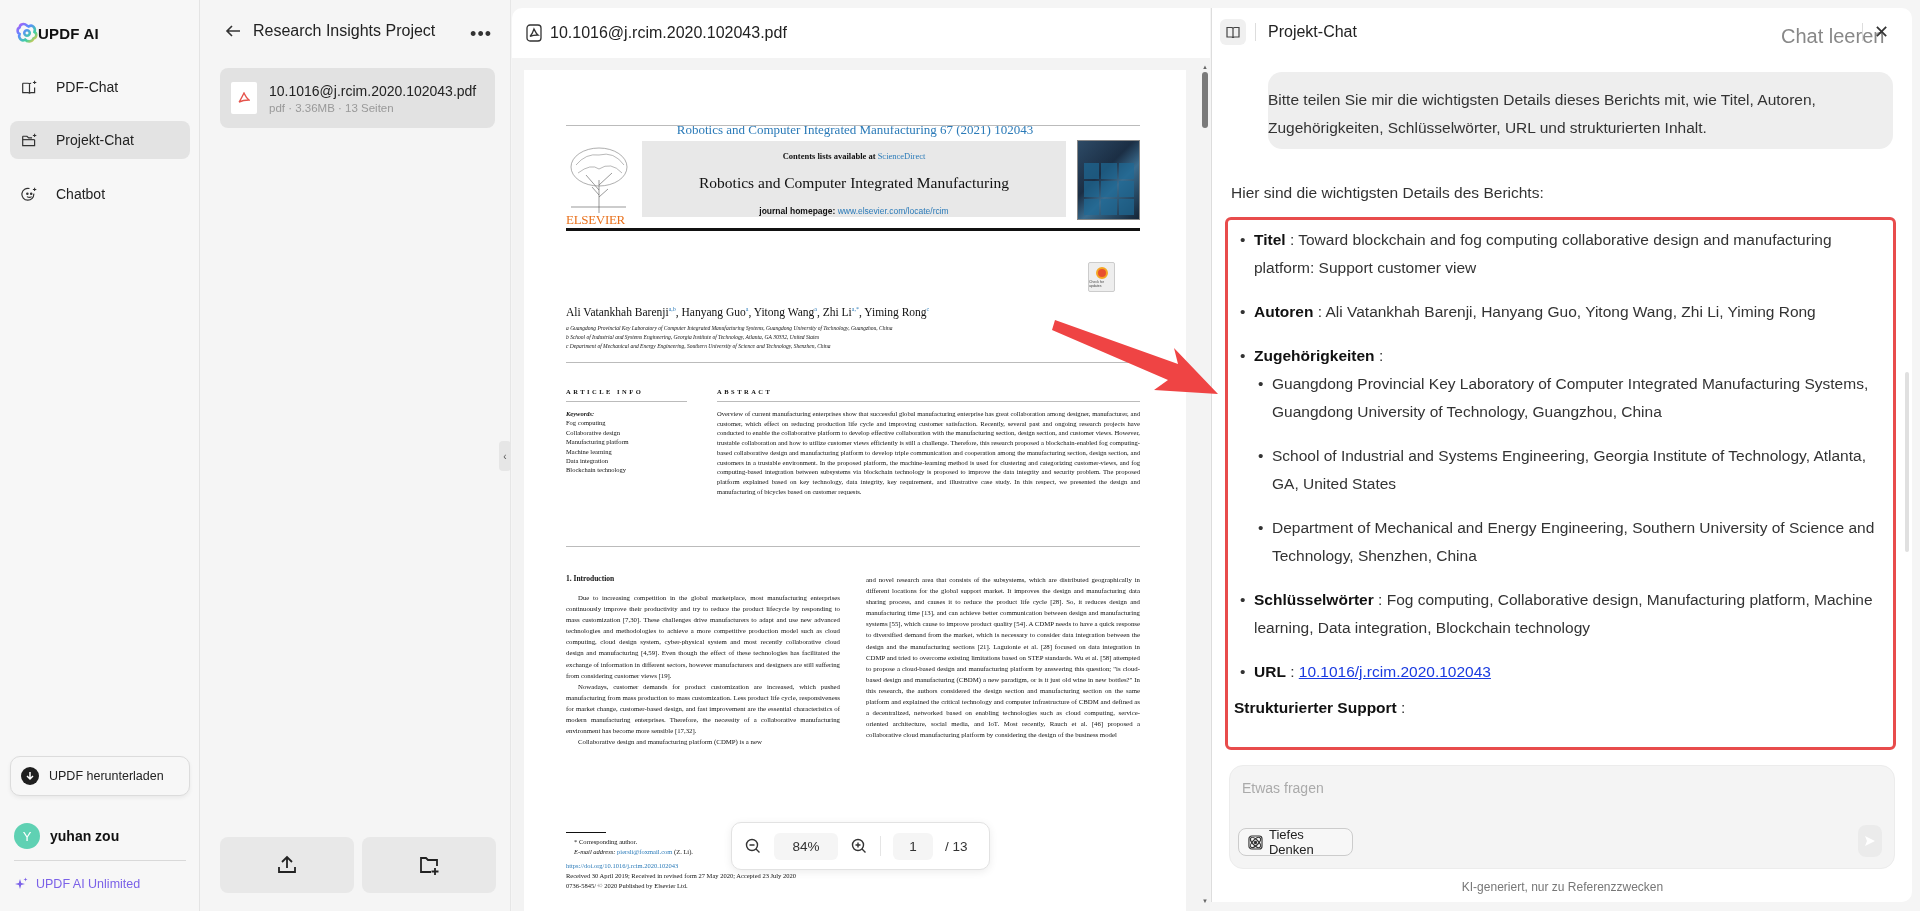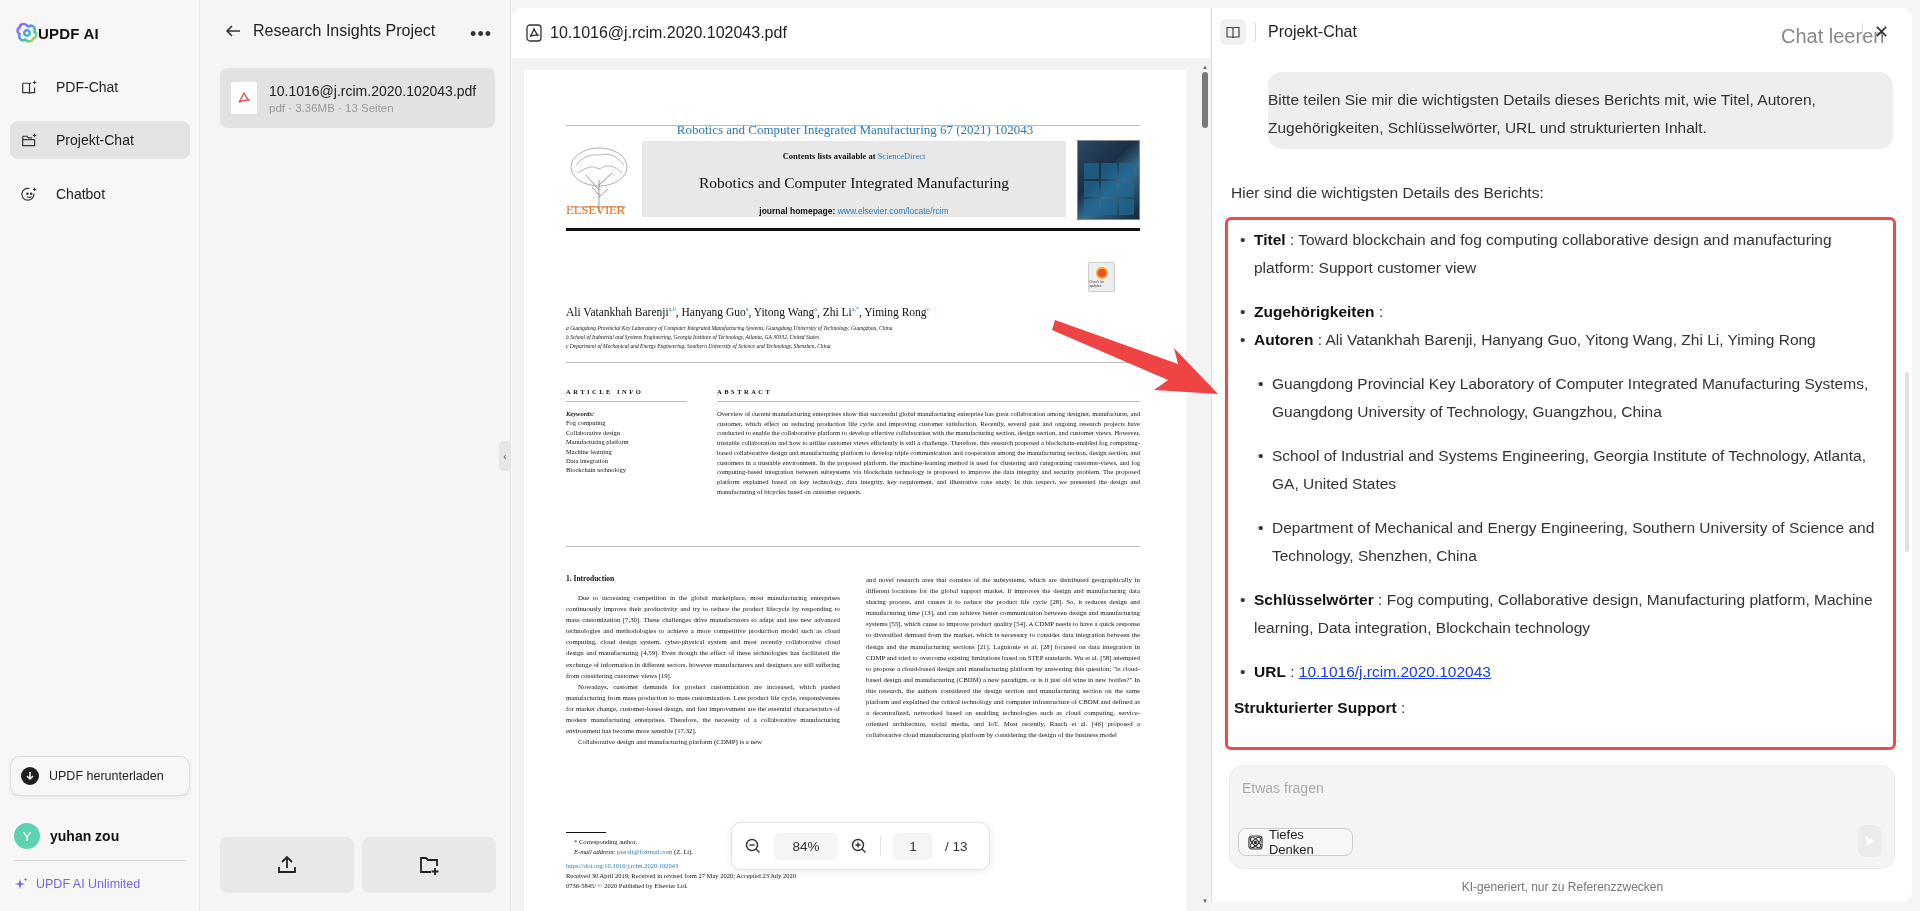"ELSEVIER" .elsevier-word { top: 132px -> 142px }
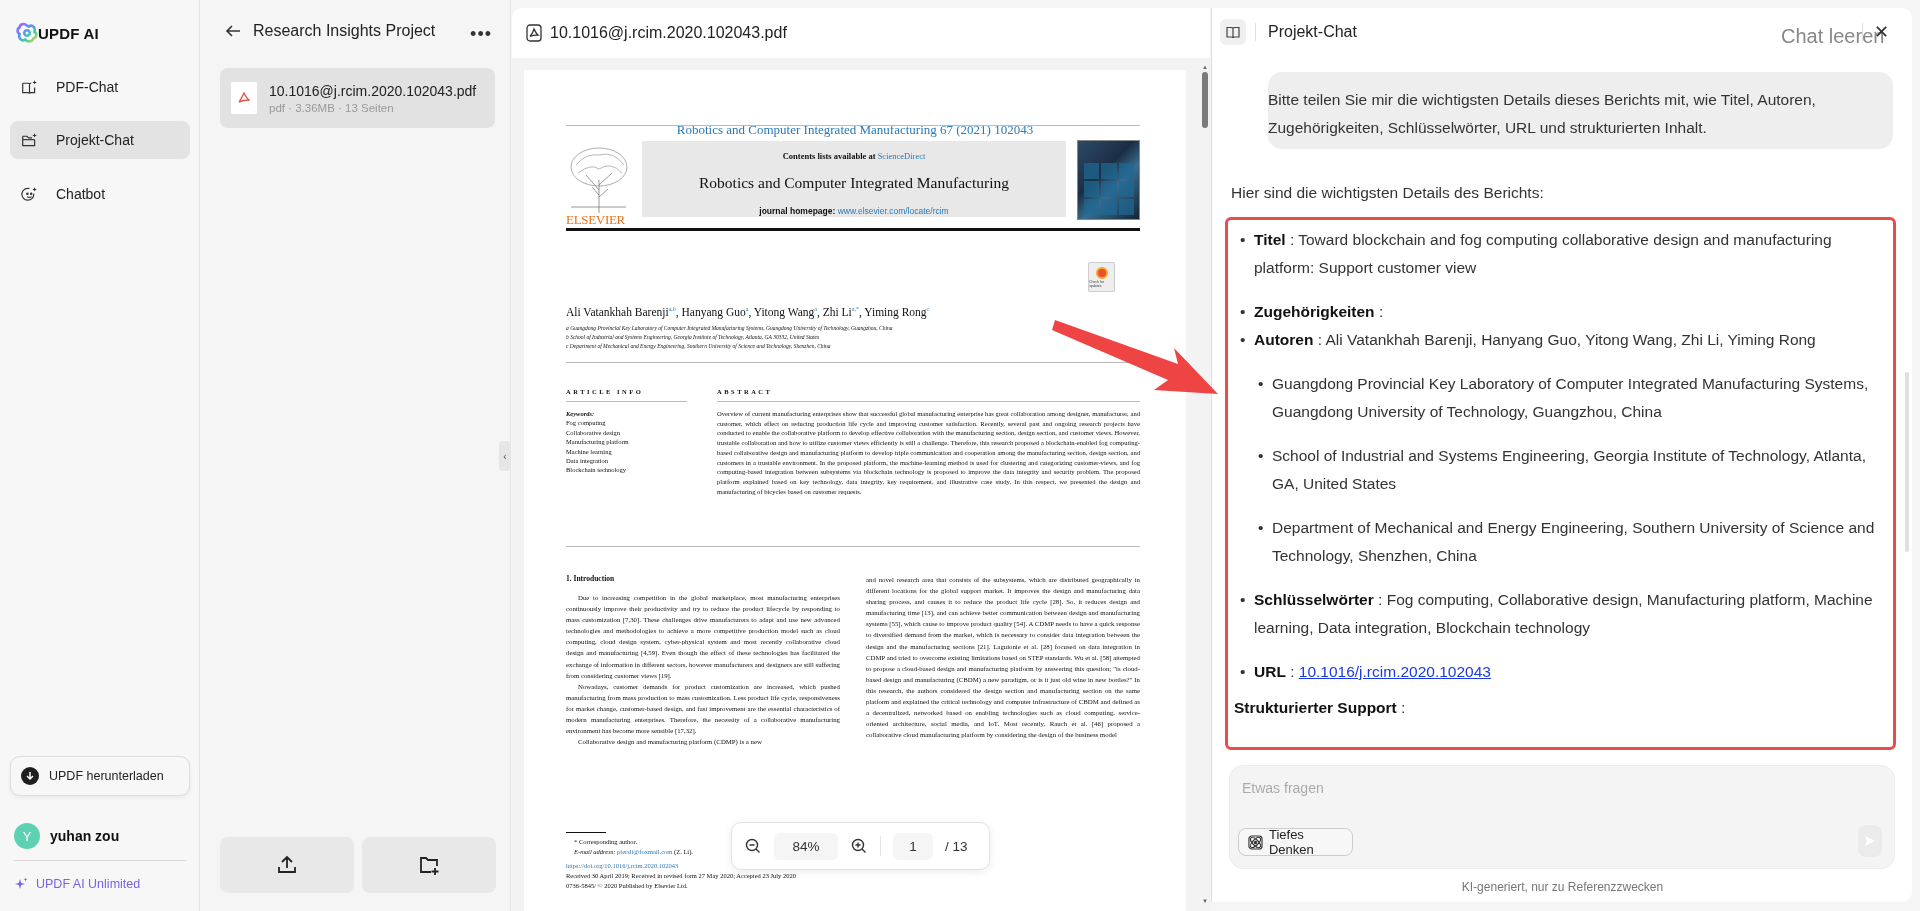"Zugehörigkeiten :" div.ans-item { order: before "Autoren : Ali Vatankhah Barenji," -> after "Autoren : Ali Vatankhah Barenji," }
